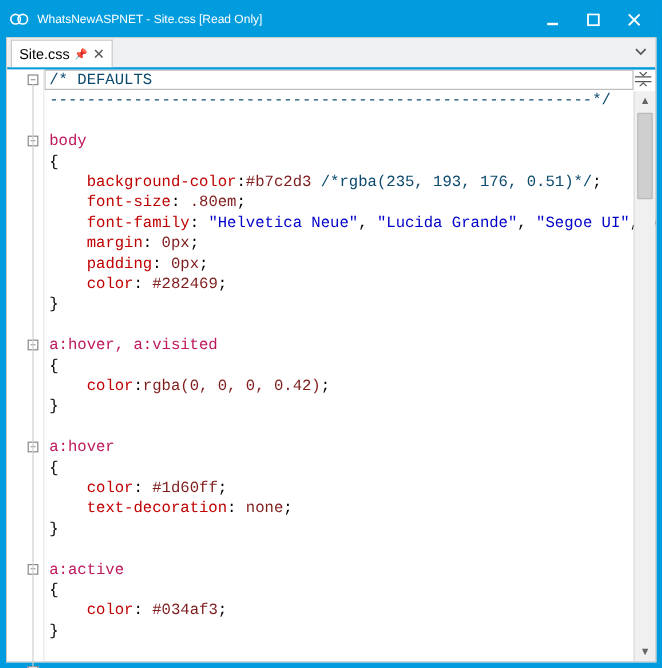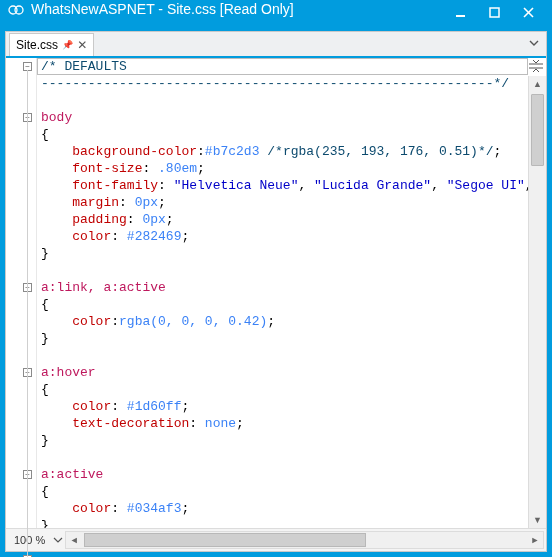"WhatsNewASPNET - Site.css [Read Only]" .titlebar { align-items: none -> center; font-size: 14px -> 10px }
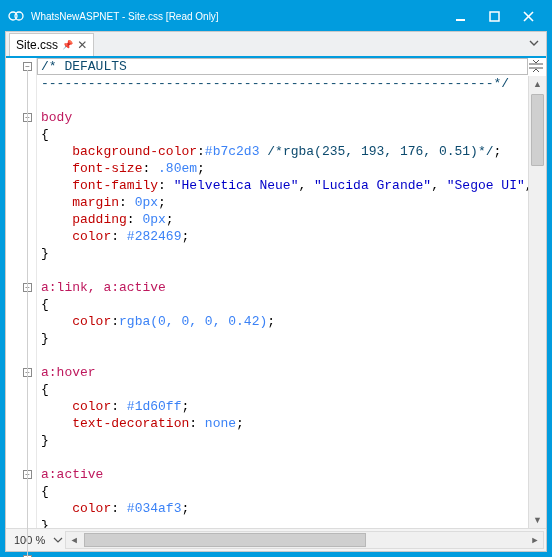"#b7c2d3" .code .c-val { color: #3b82f6 -> #7f1d1d }
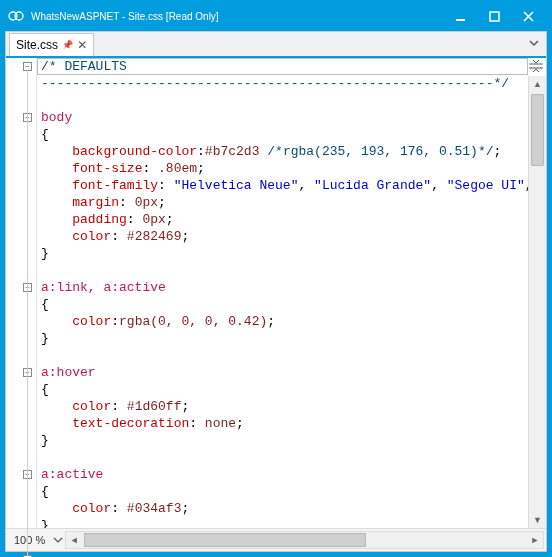"a:link, a:active" span.c-sel { text: a:link, a:active -> a:hover, a:visited }
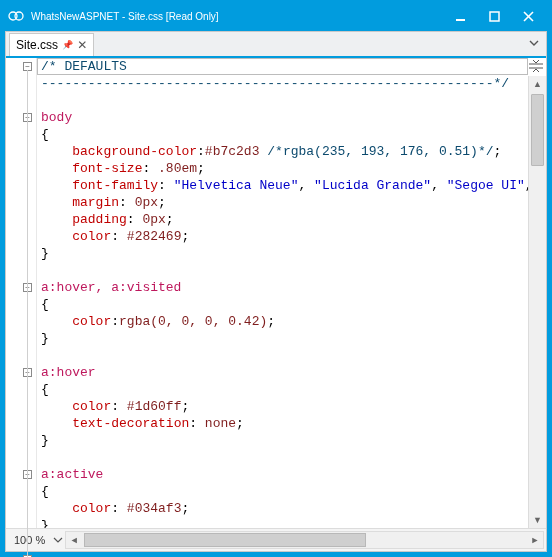"100 %" div.statusbar { html: <div> <div>100 %</div> <svg> <path></path> </svg> <div> <div>◄</div> <div></div> <div>►</div> </div> </div> -> none }
